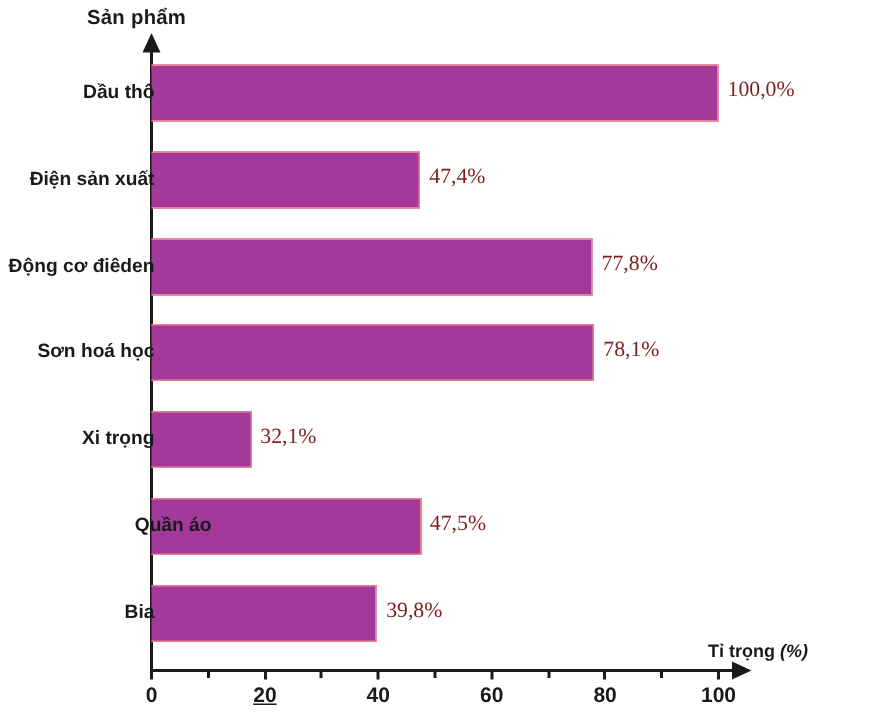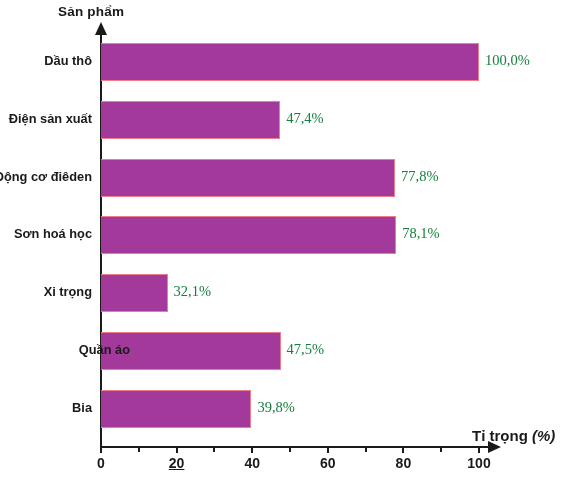"Dầu thô" .cat-label-wrap { left: 0 -> 11px }
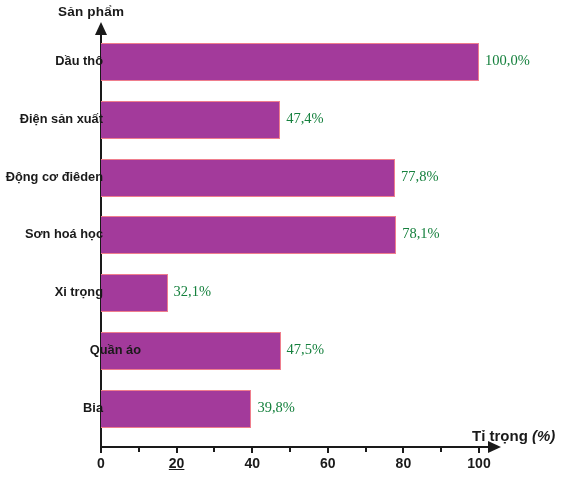"100,0%" .bar-value { color: #15803d -> #7f1d1d }
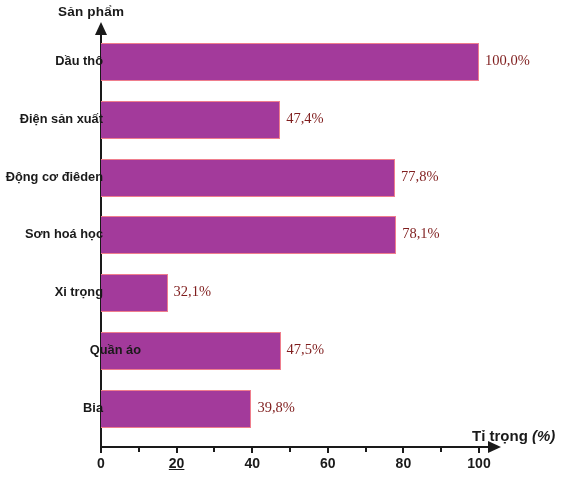"Tỉ trọng (%)" #x-axis-title { font-size: 15px -> 12px }
